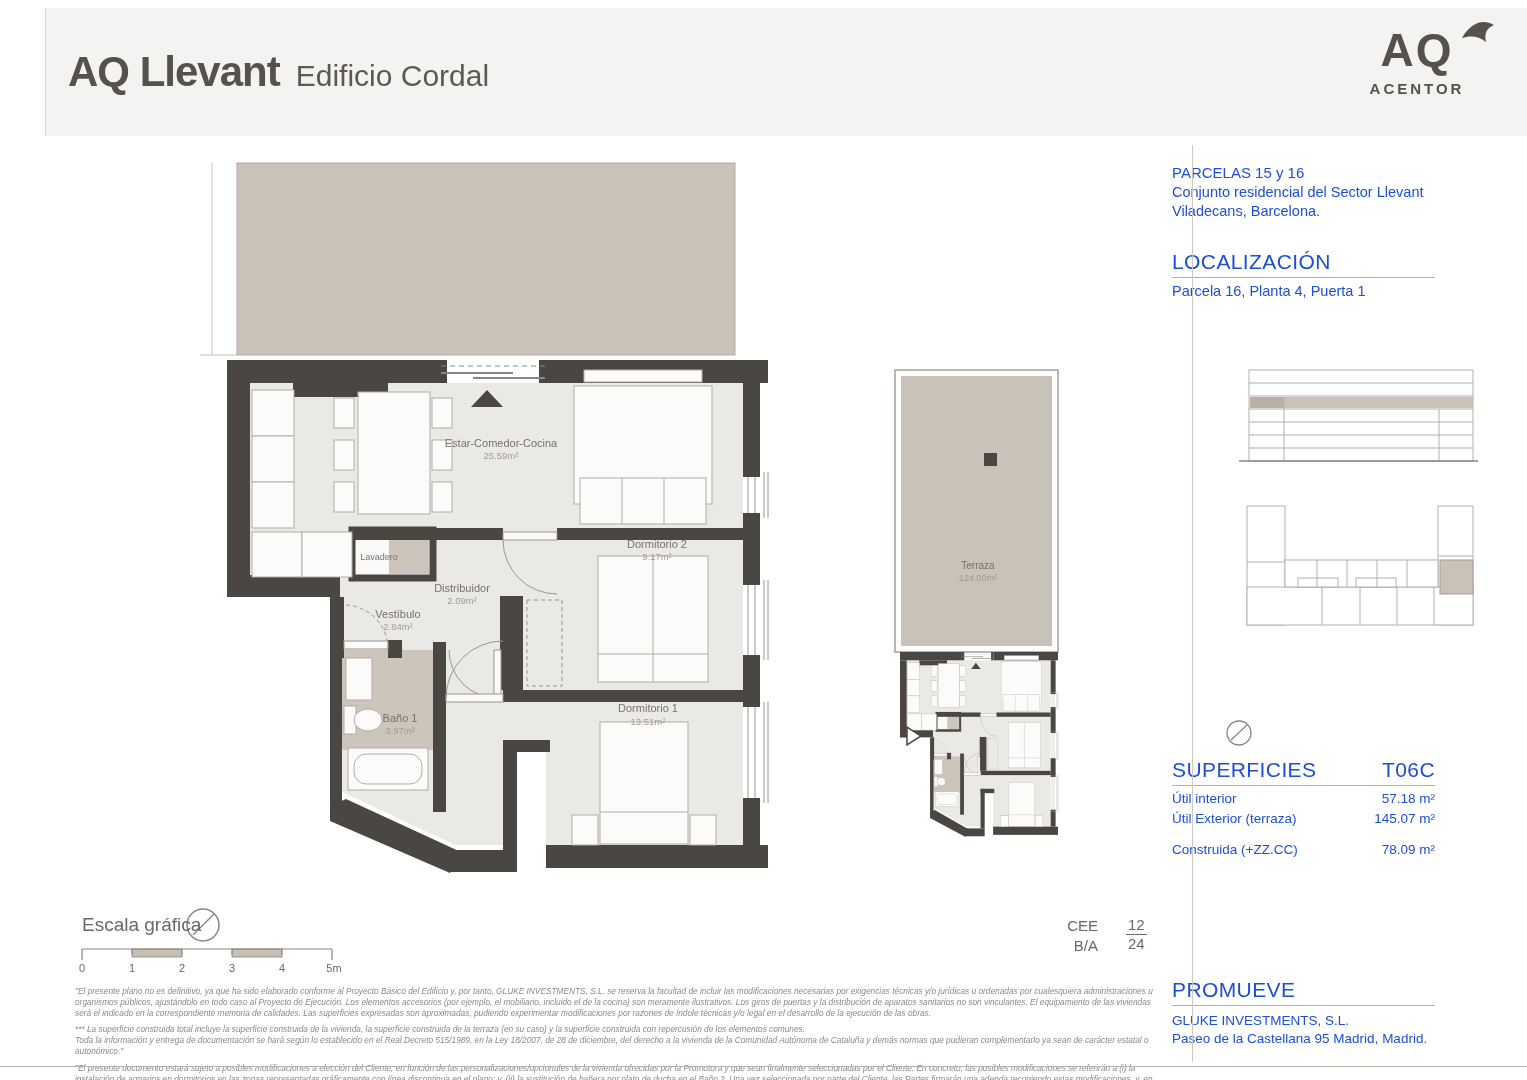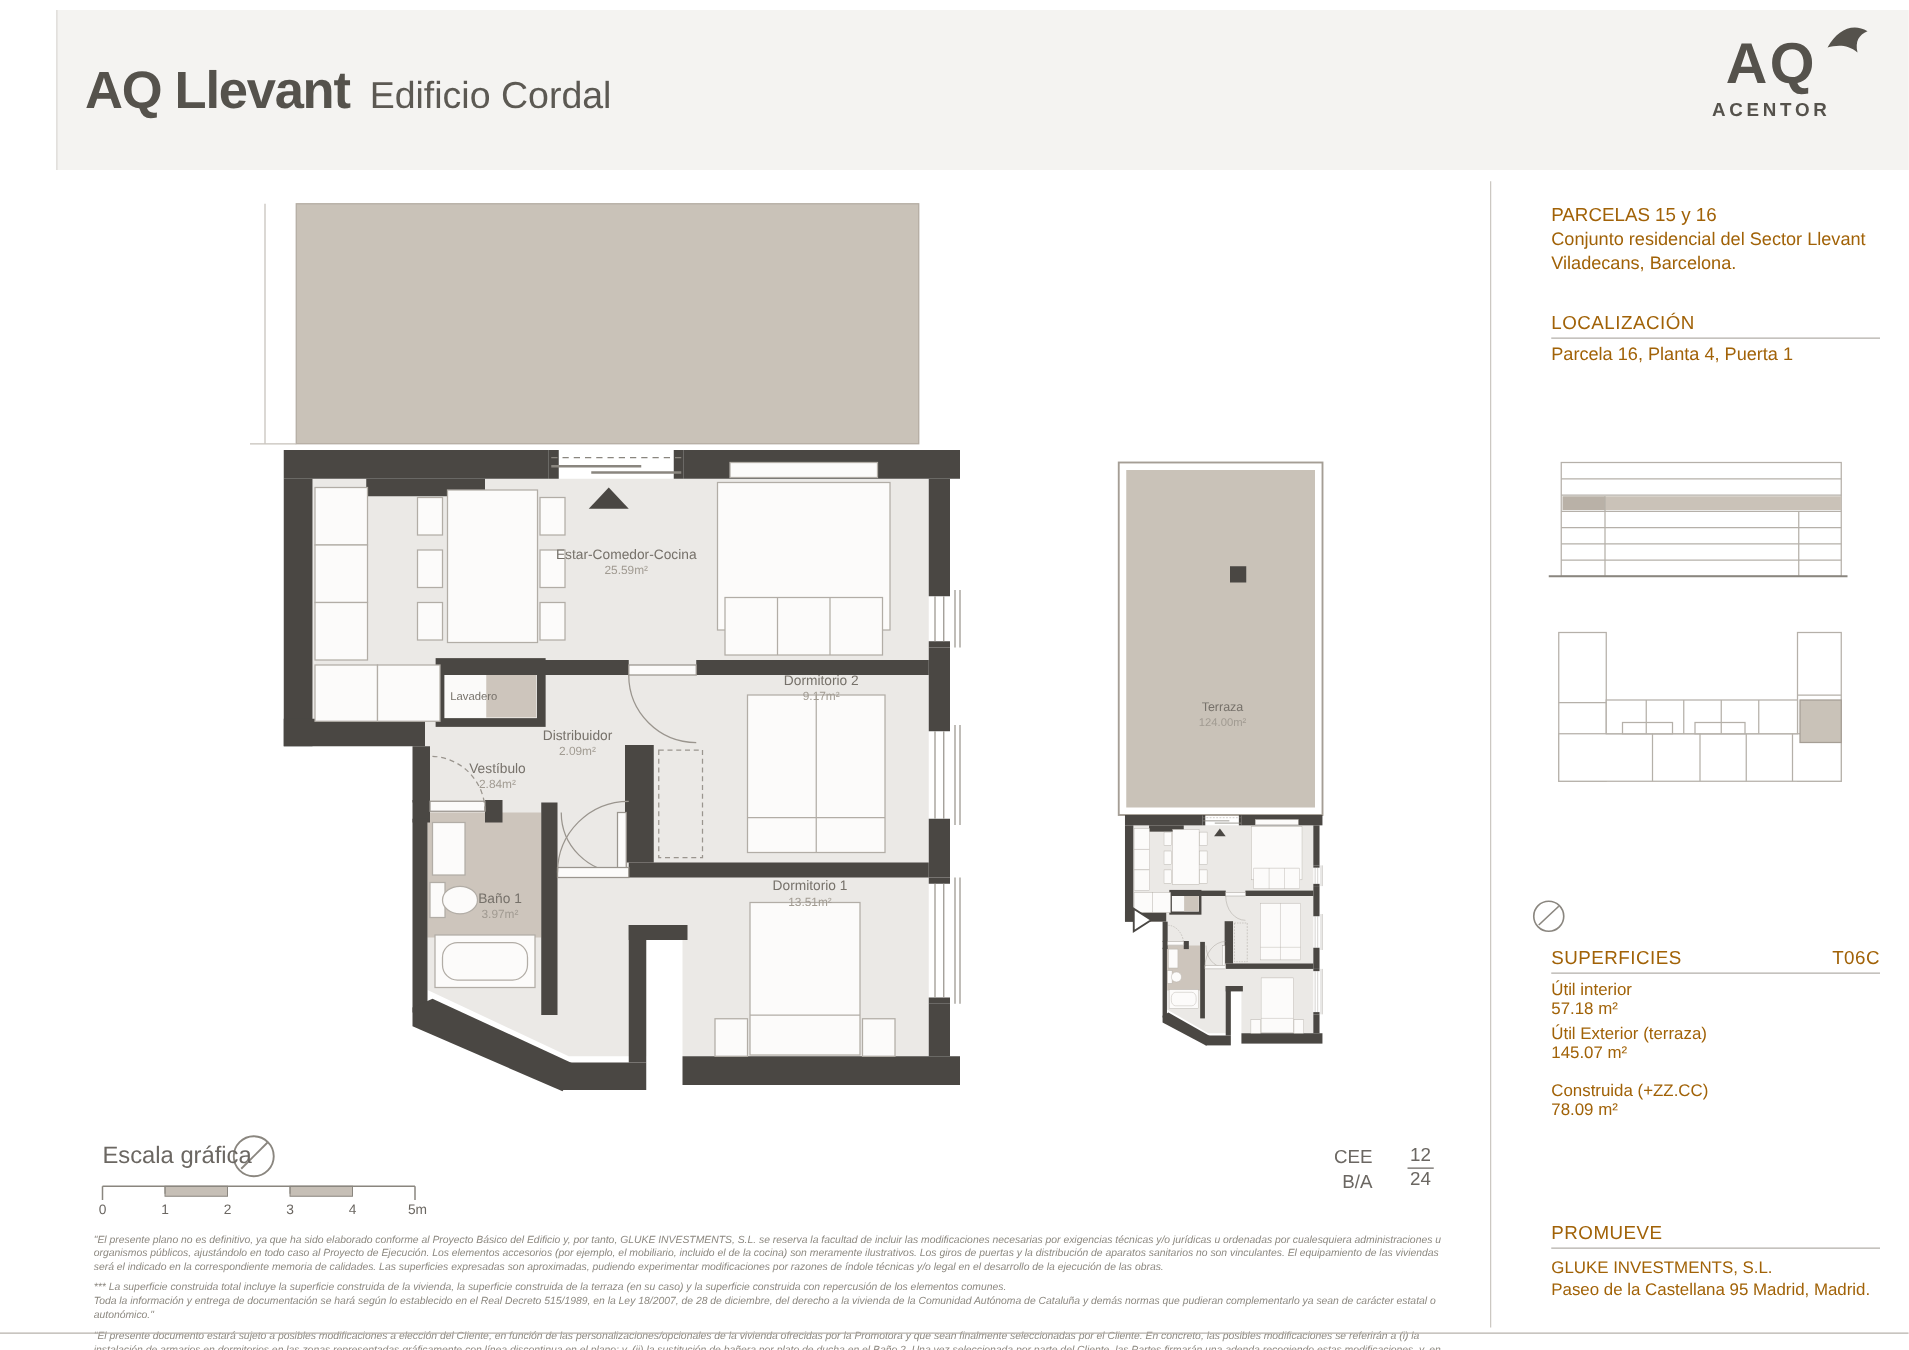"PARCELAS 15 y 16" .sb { color: #a16207 -> #1d4ed8; left: 1241px -> 1172px }
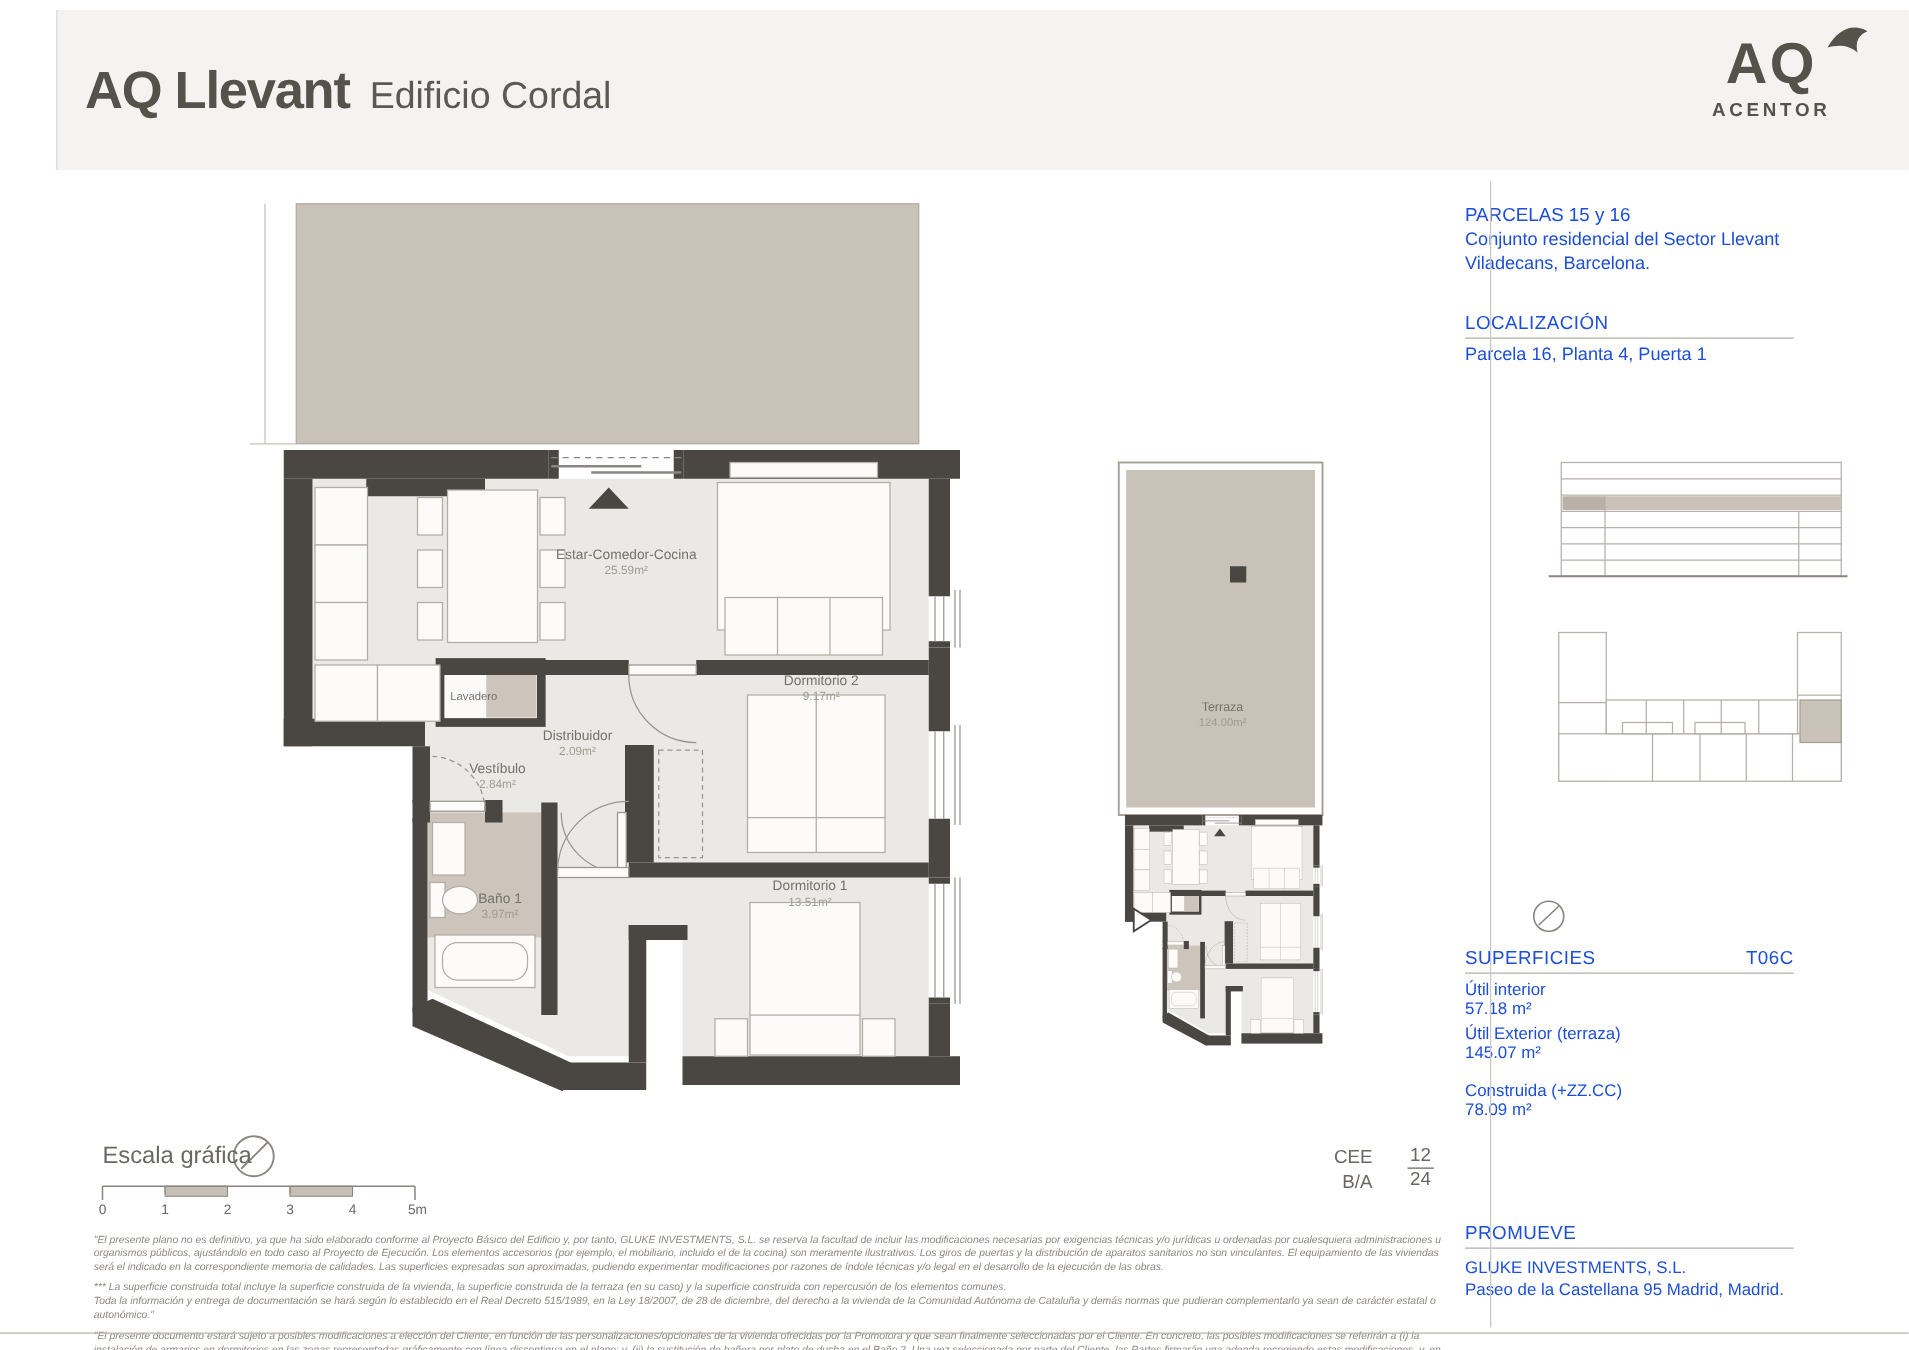"LOCALIZACIÓN" .sb-head { font-size: 15px -> 21px }
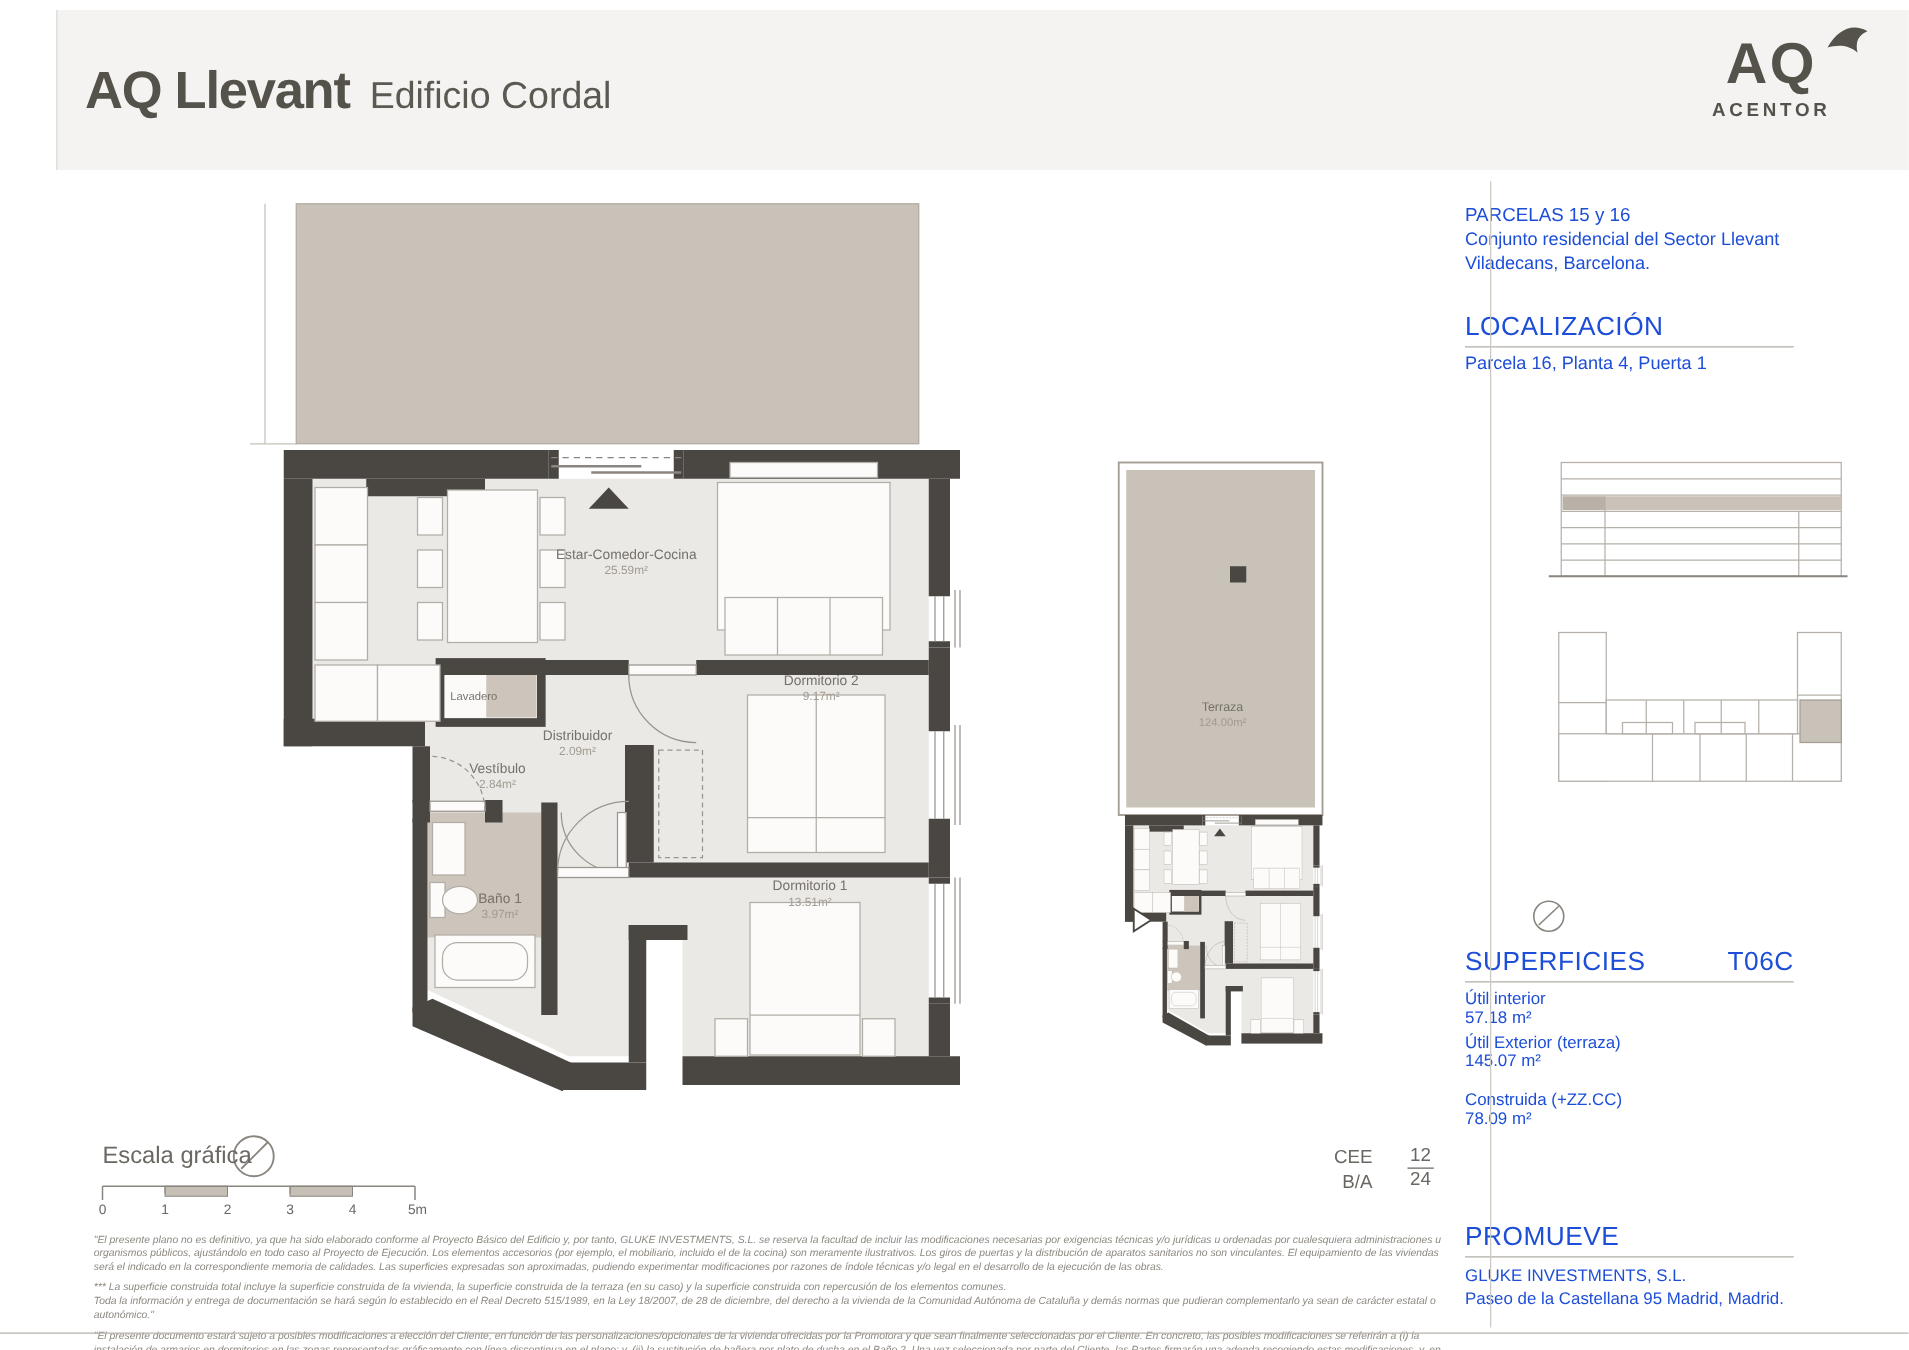"Útil interior" .srow { flex-direction: column -> none }
